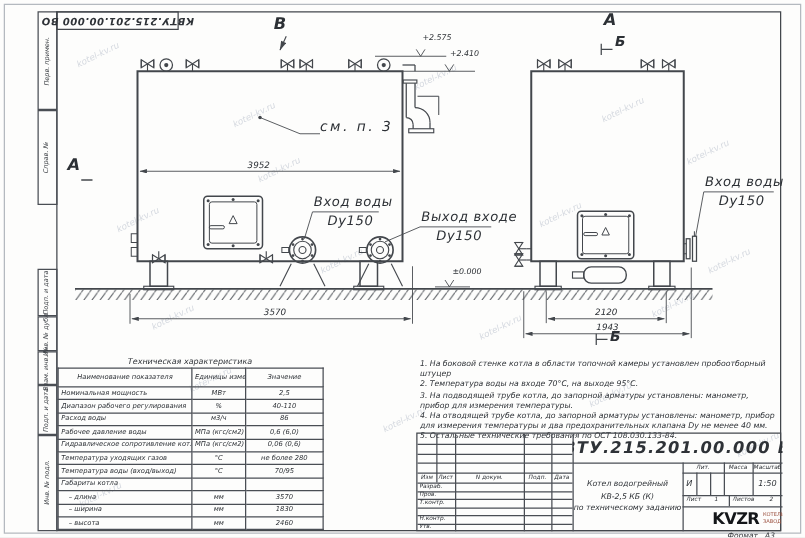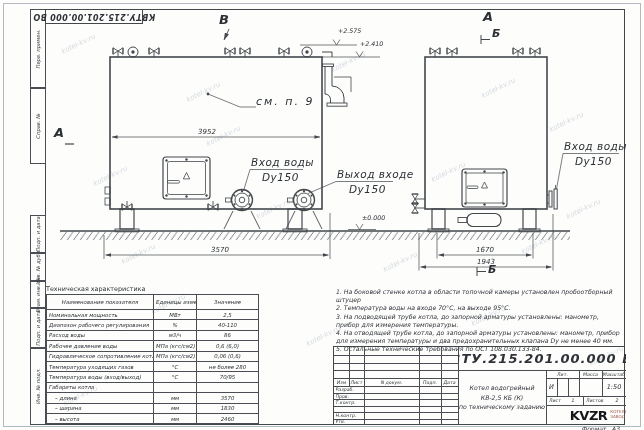"см. п. 9" div.lbl { text: 9 -> 3 }
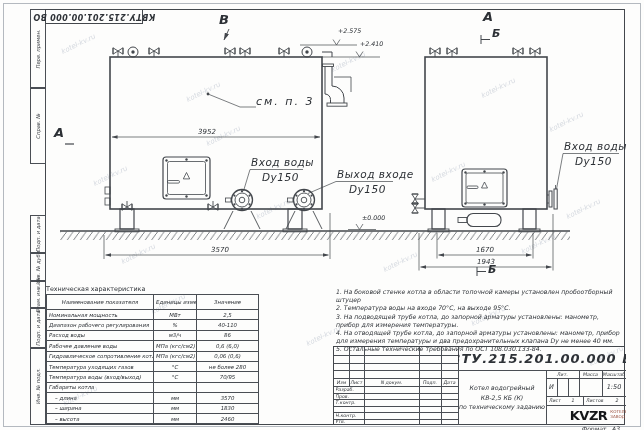"1670" div.dim { text: 1670 -> 2120 }
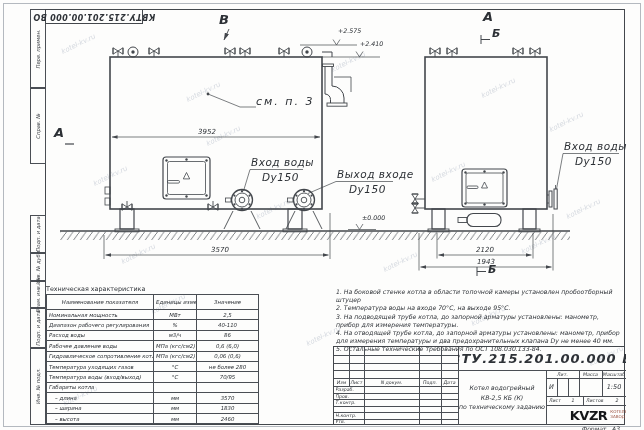"Техническая характеристика" .tech-title { font-style: none -> italic; text-align: left -> center }
